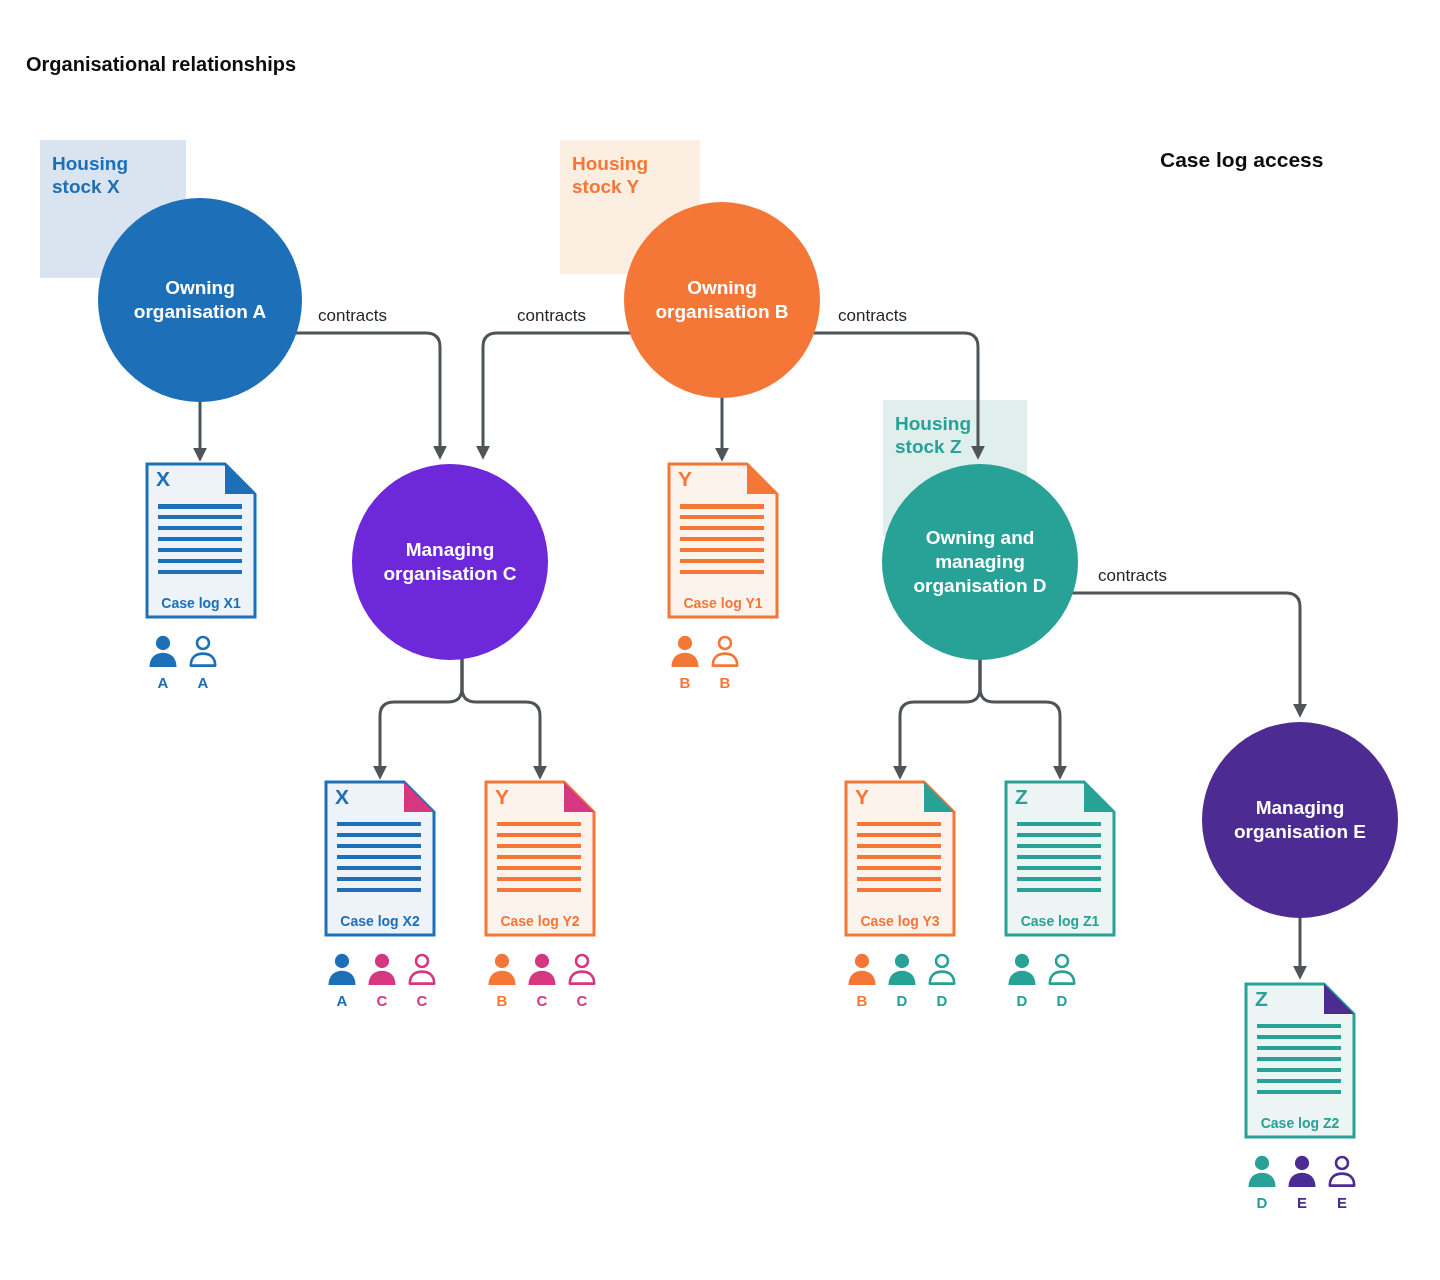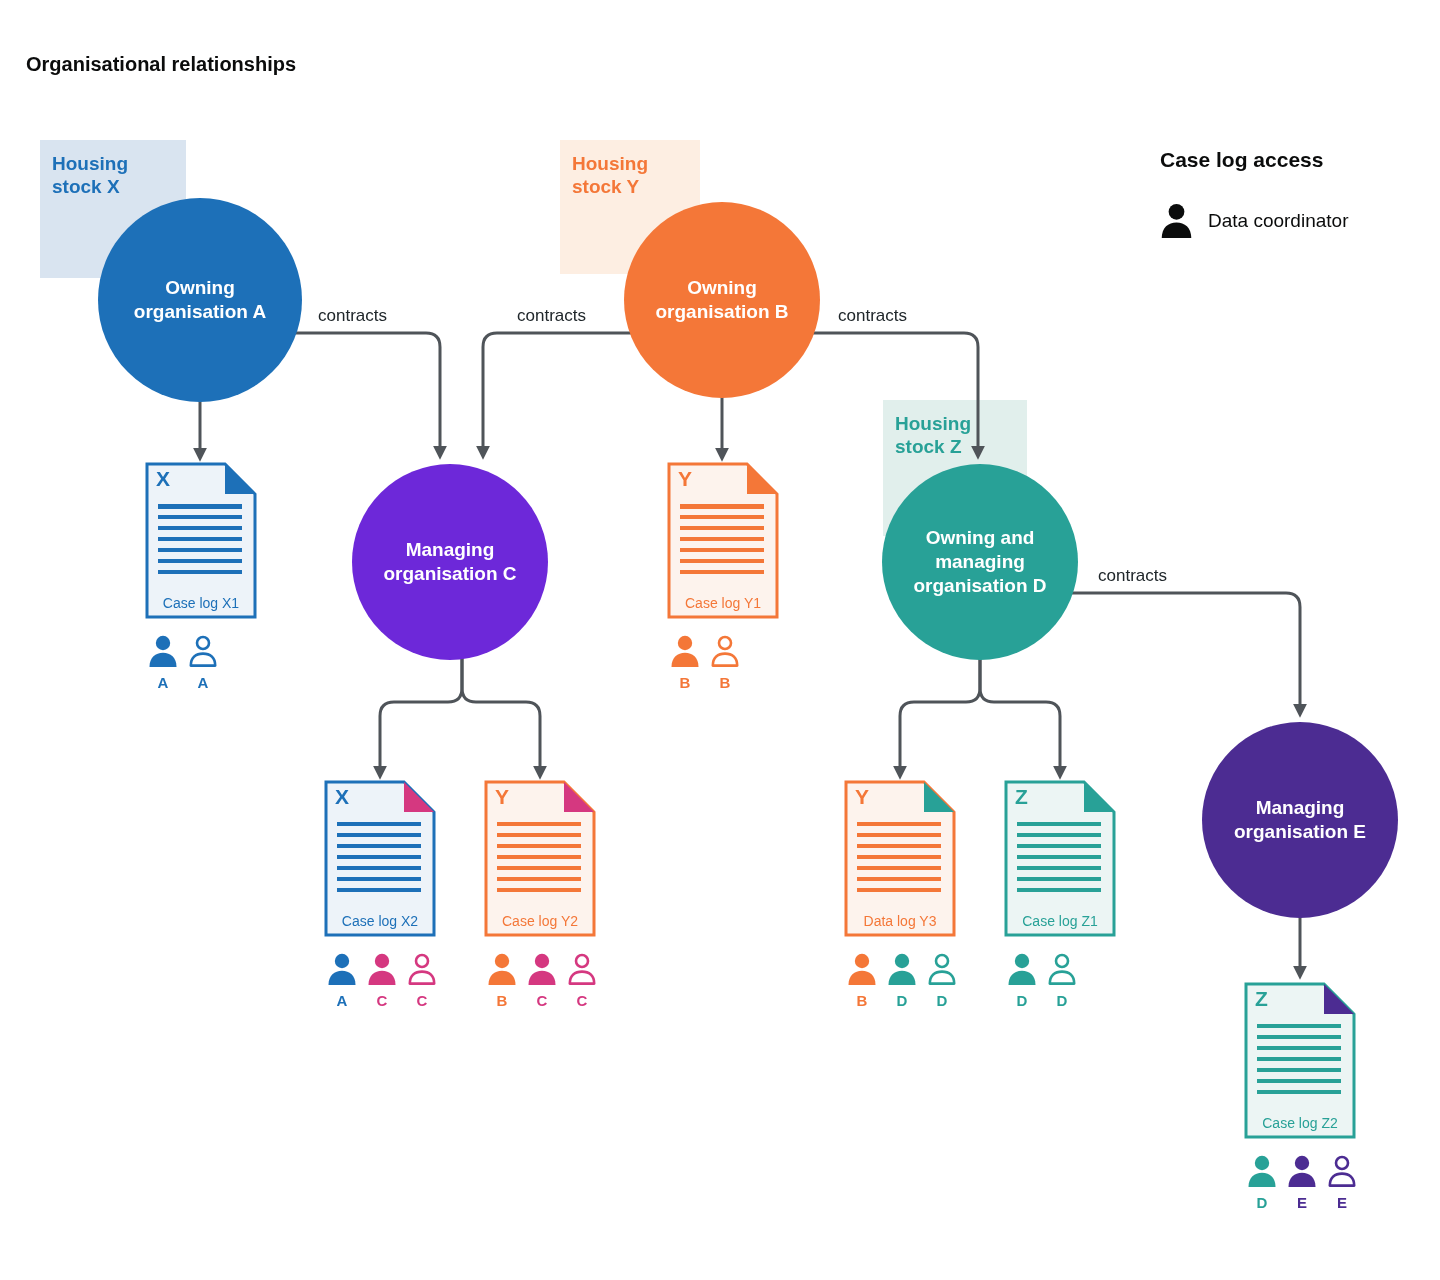"Data coordinator" div.legend-item { html: <div> <svg> <circle></circle> <path></path> </svg> <span>Data coordinator</span> </div> -> none }
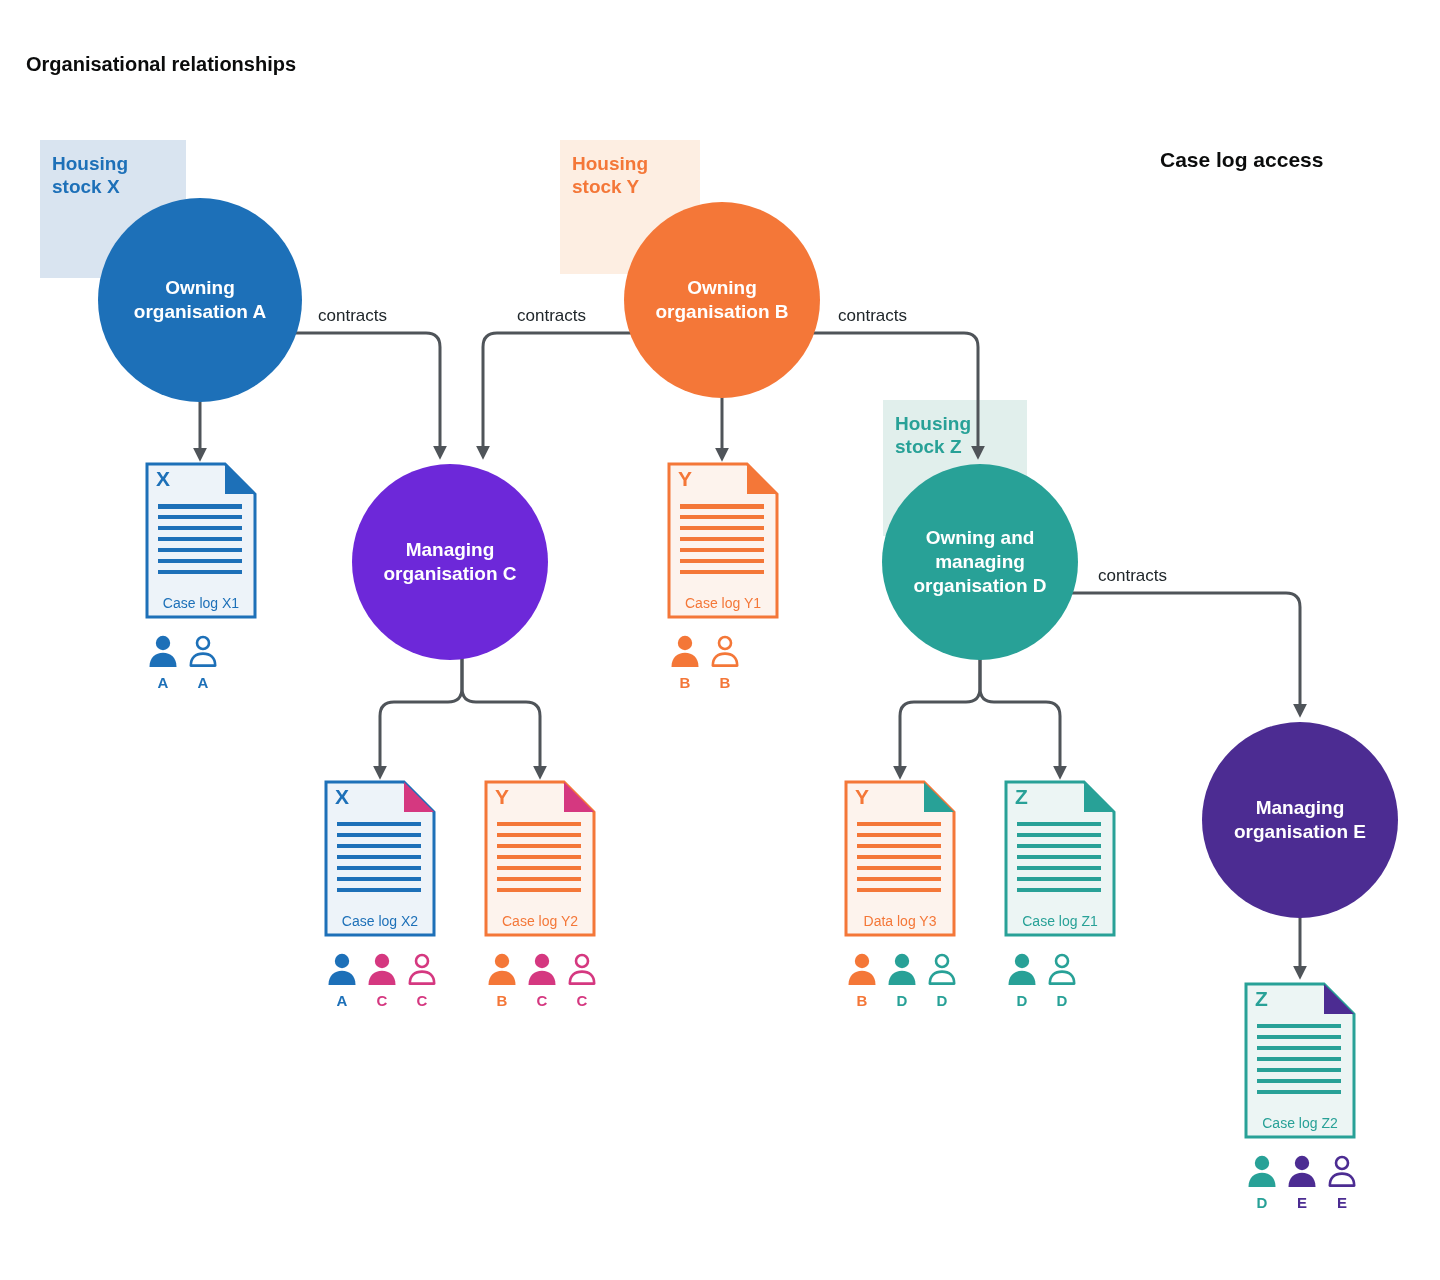"Case log X1" .doc-label { font-weight: 400 -> 700 }
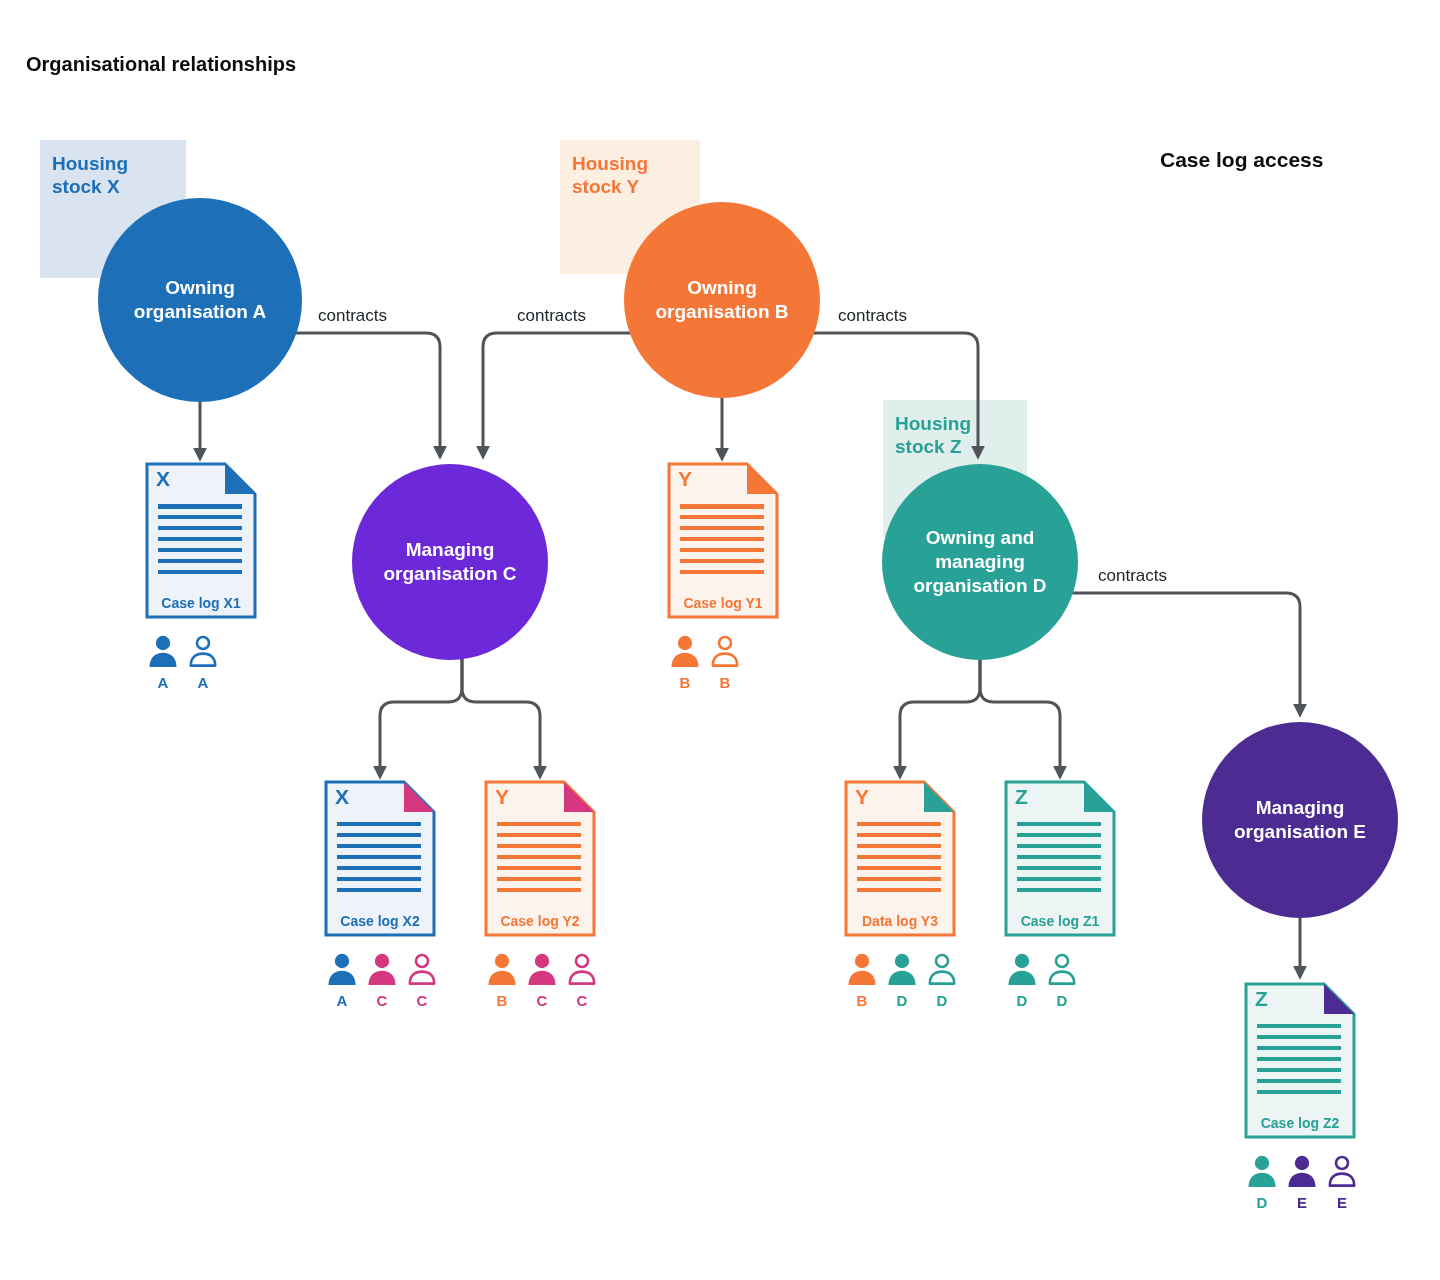"Data log Y3" span.doc-label { text: Data -> Case }
